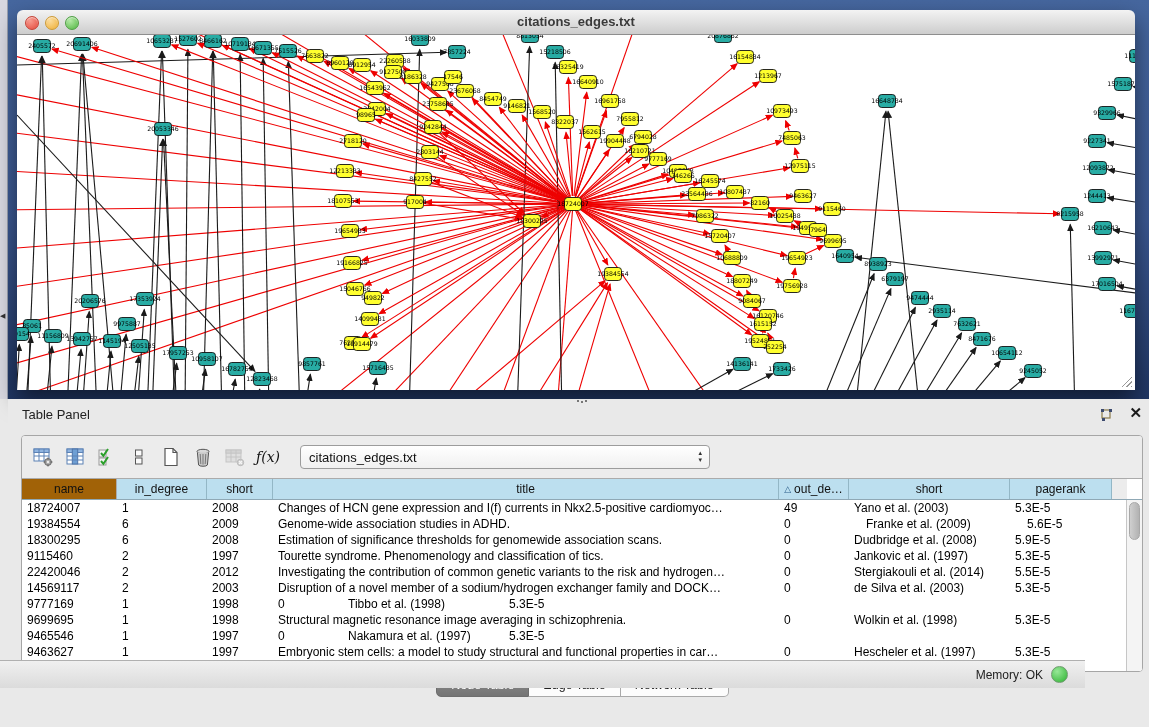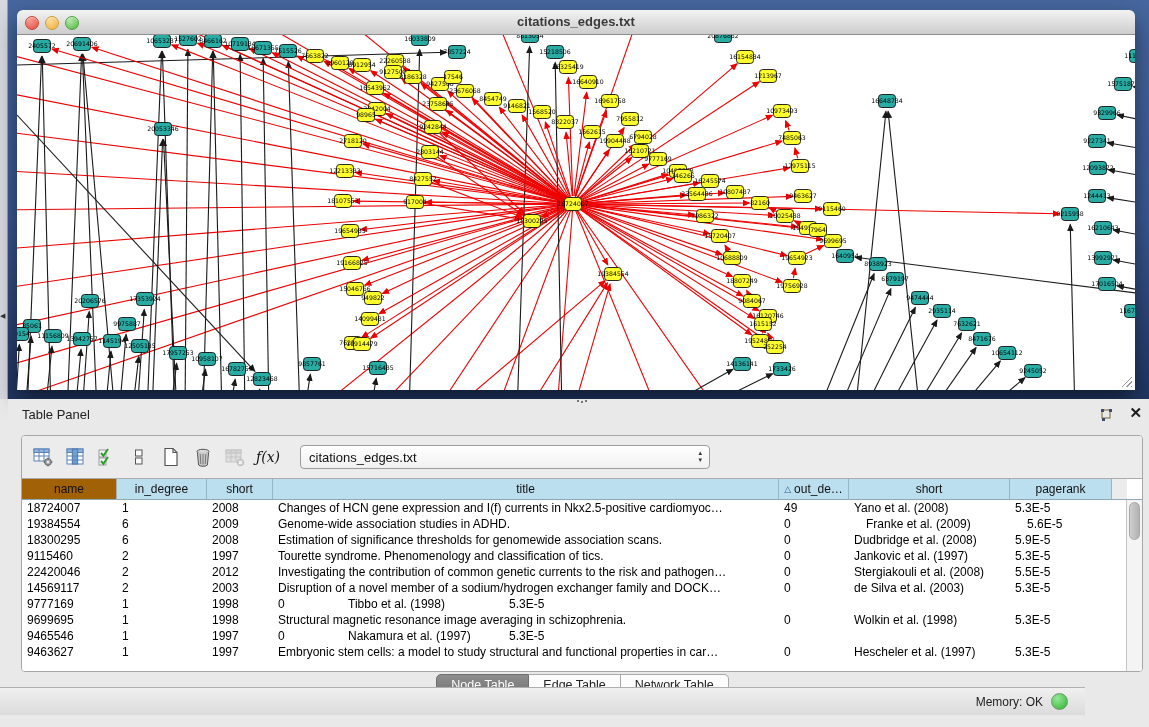"Yano et al. (2008)" div.tcell { text: 2008 -> 2003 }
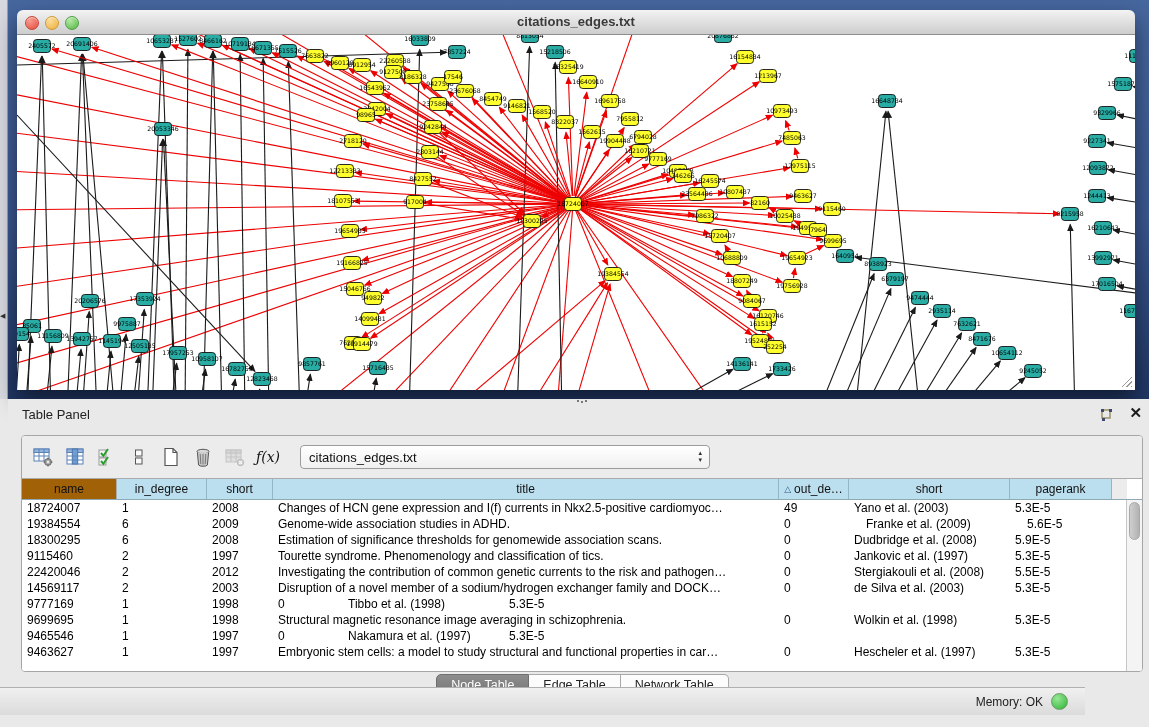"Investigating the contribution of common" div.tcell { text: currents to the risk and pathogen -> variants to the risk and hydrogen }
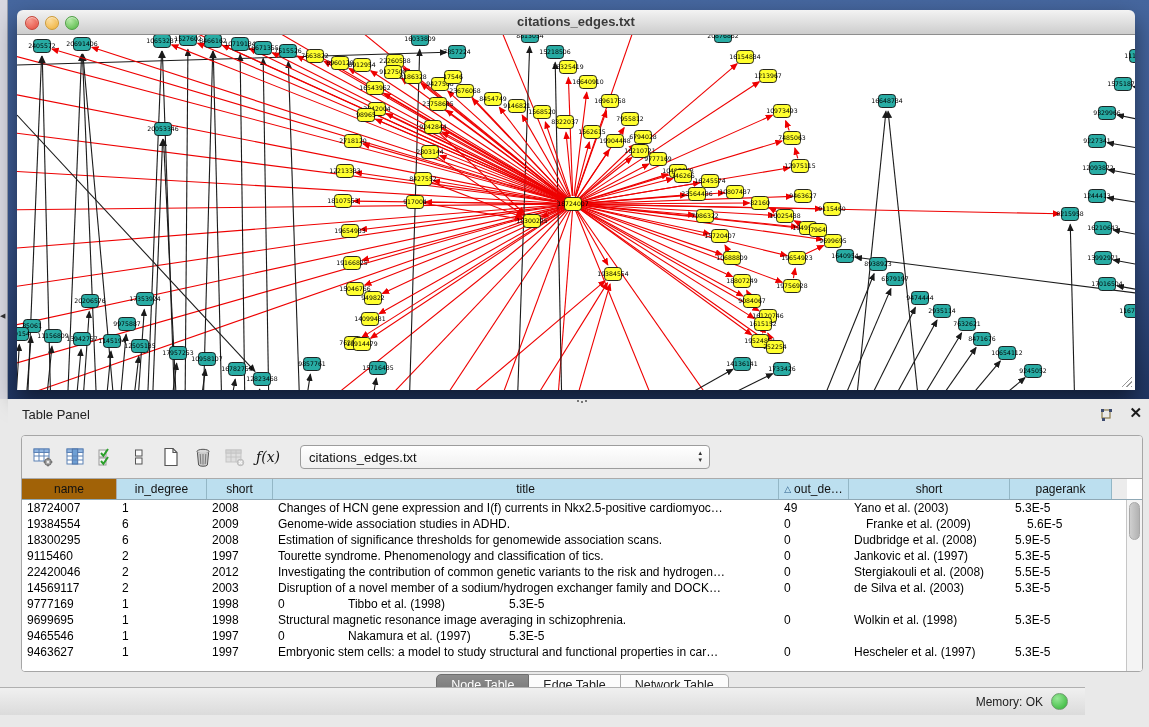"Stergiakouli et al. (2008)" div.tcell { text: 2008 -> 2014 }
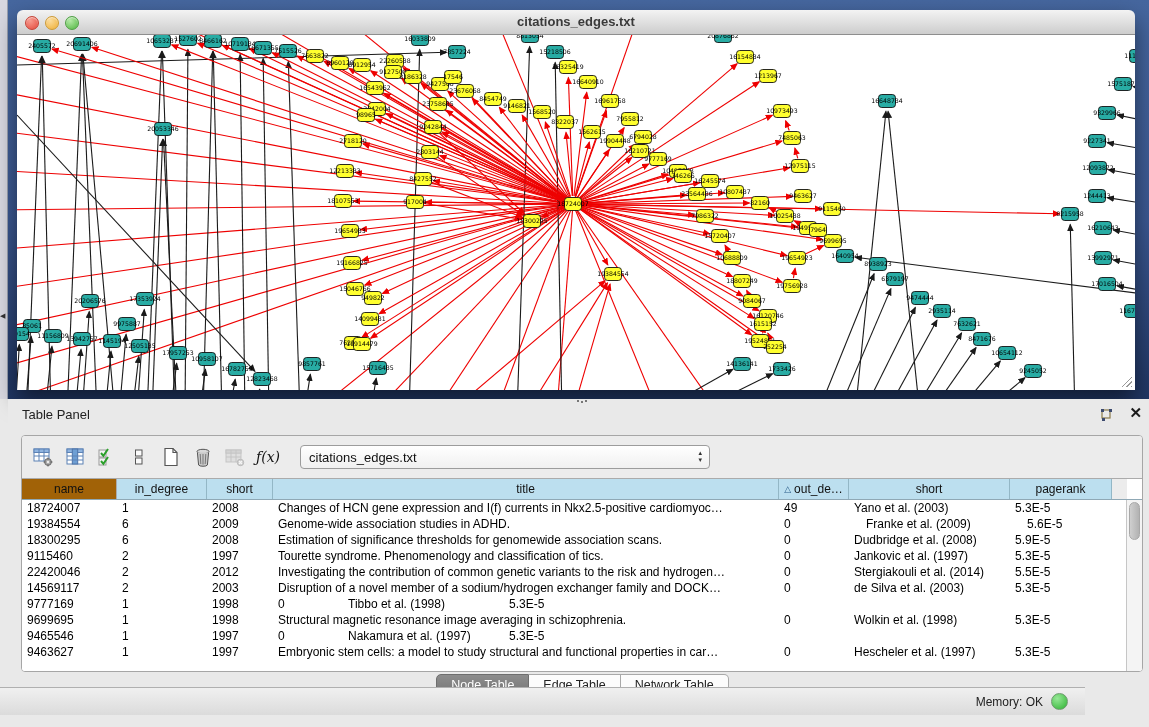"Memory: OK" .status-bar { top: 687px -> 660px }
